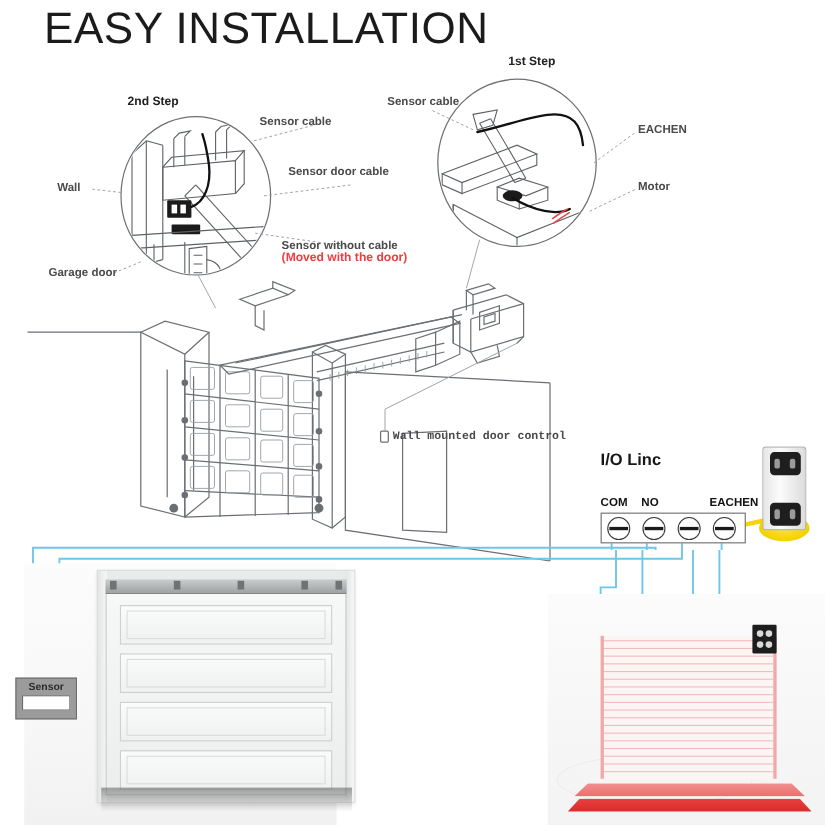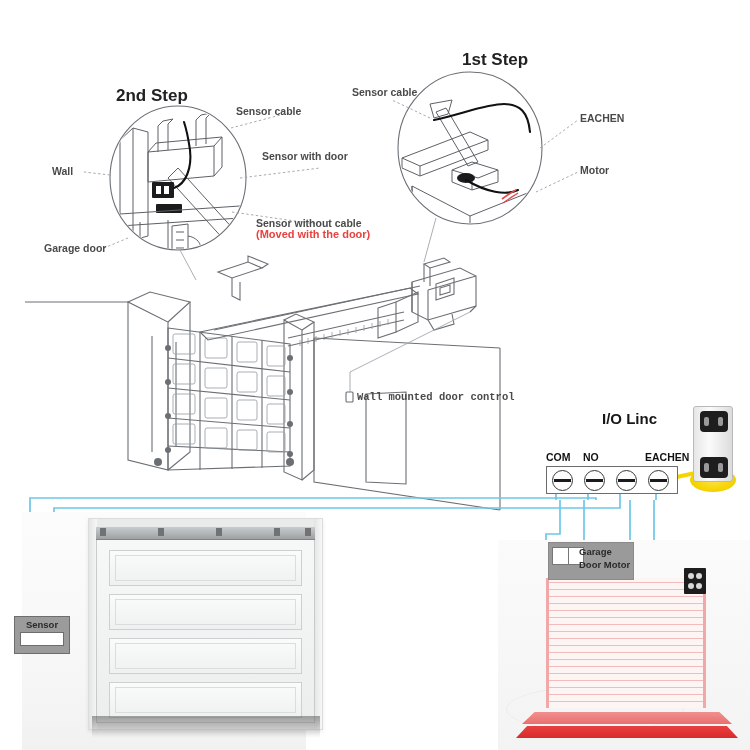"EASY INSTALLATION" div.abs { html: none -> <div>EASY INSTALLATION</div> }
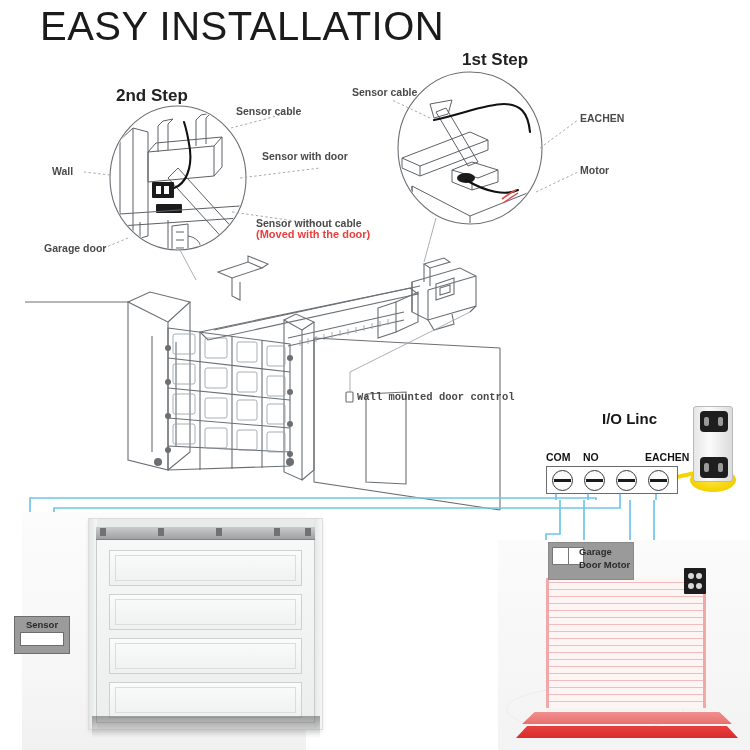"1st Step" .step-head { font-size: 17px -> 11px }
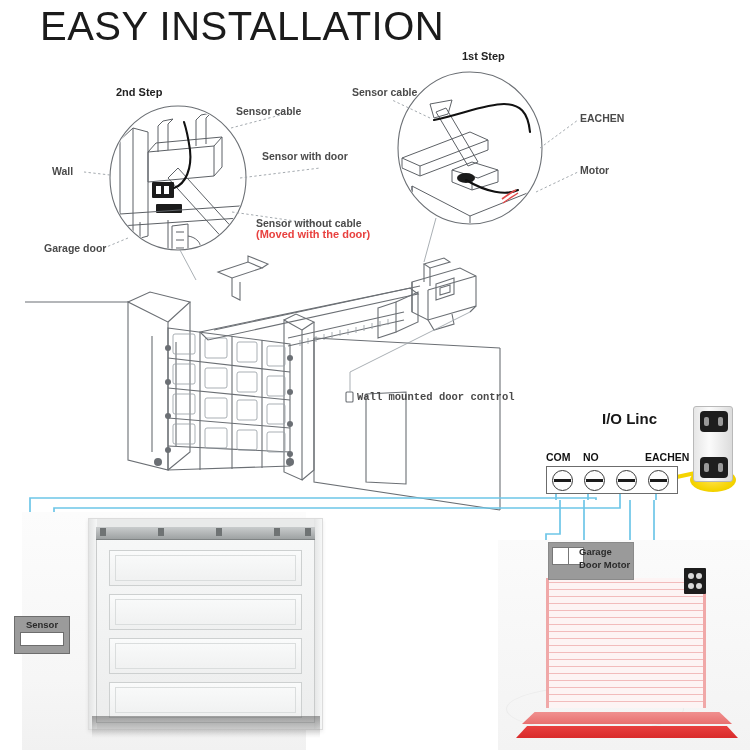"Sensor with door" div.abs { text: with door -> door cable }
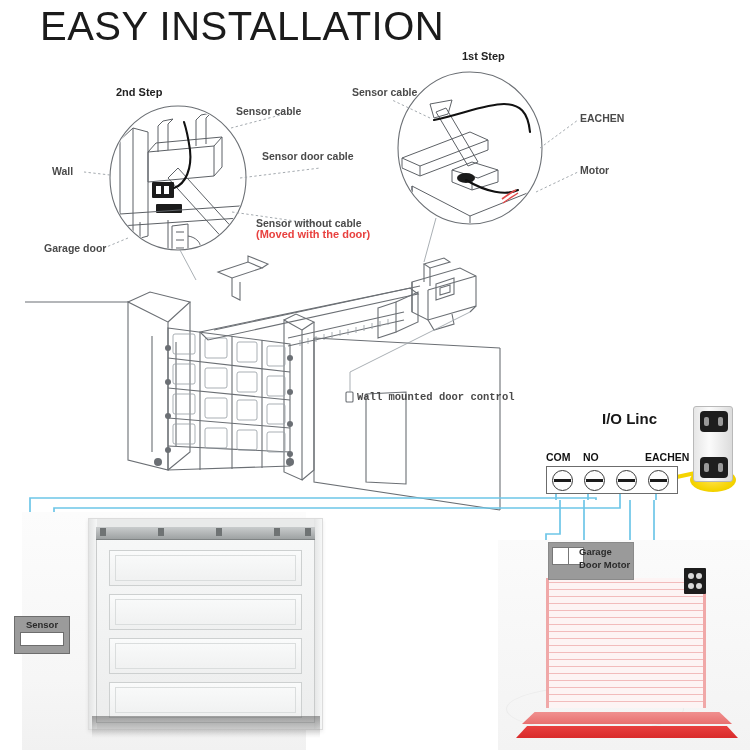"I/O Linc" #iolinc-title { left: 602px -> 546px }
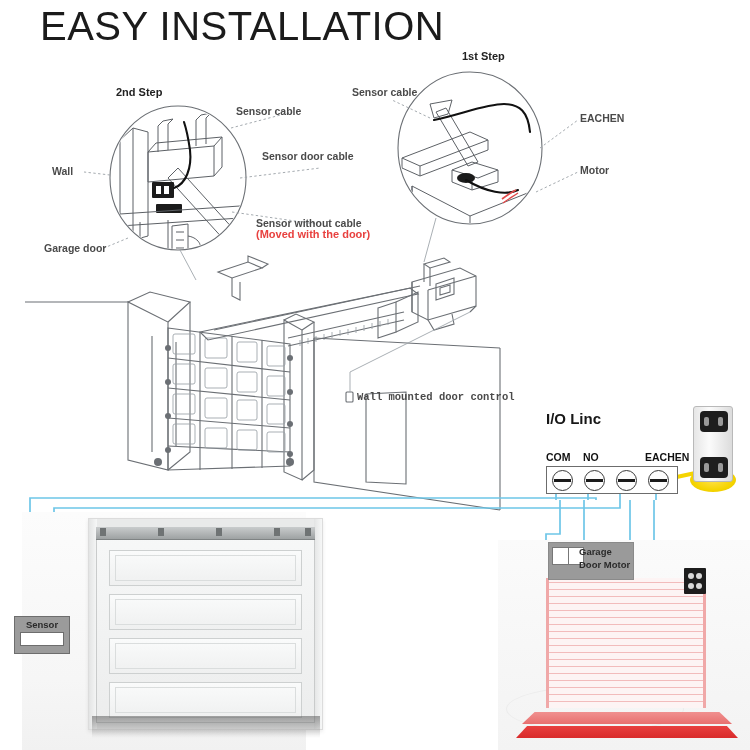"Garage" div.abs { html: <div> <div></div> <div> <div>Garage</div> <div>Door Motor</div> </div> </div> -> none }
